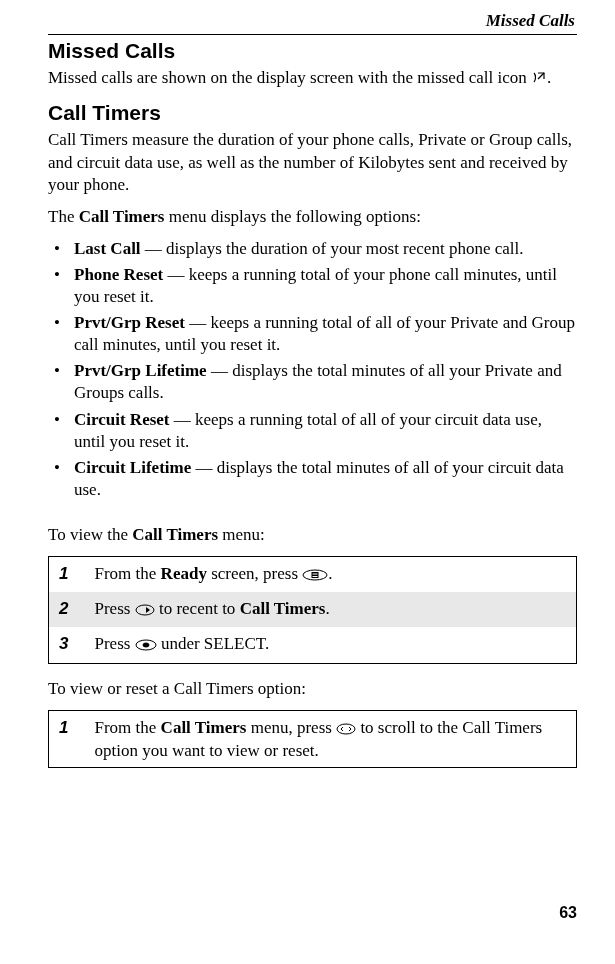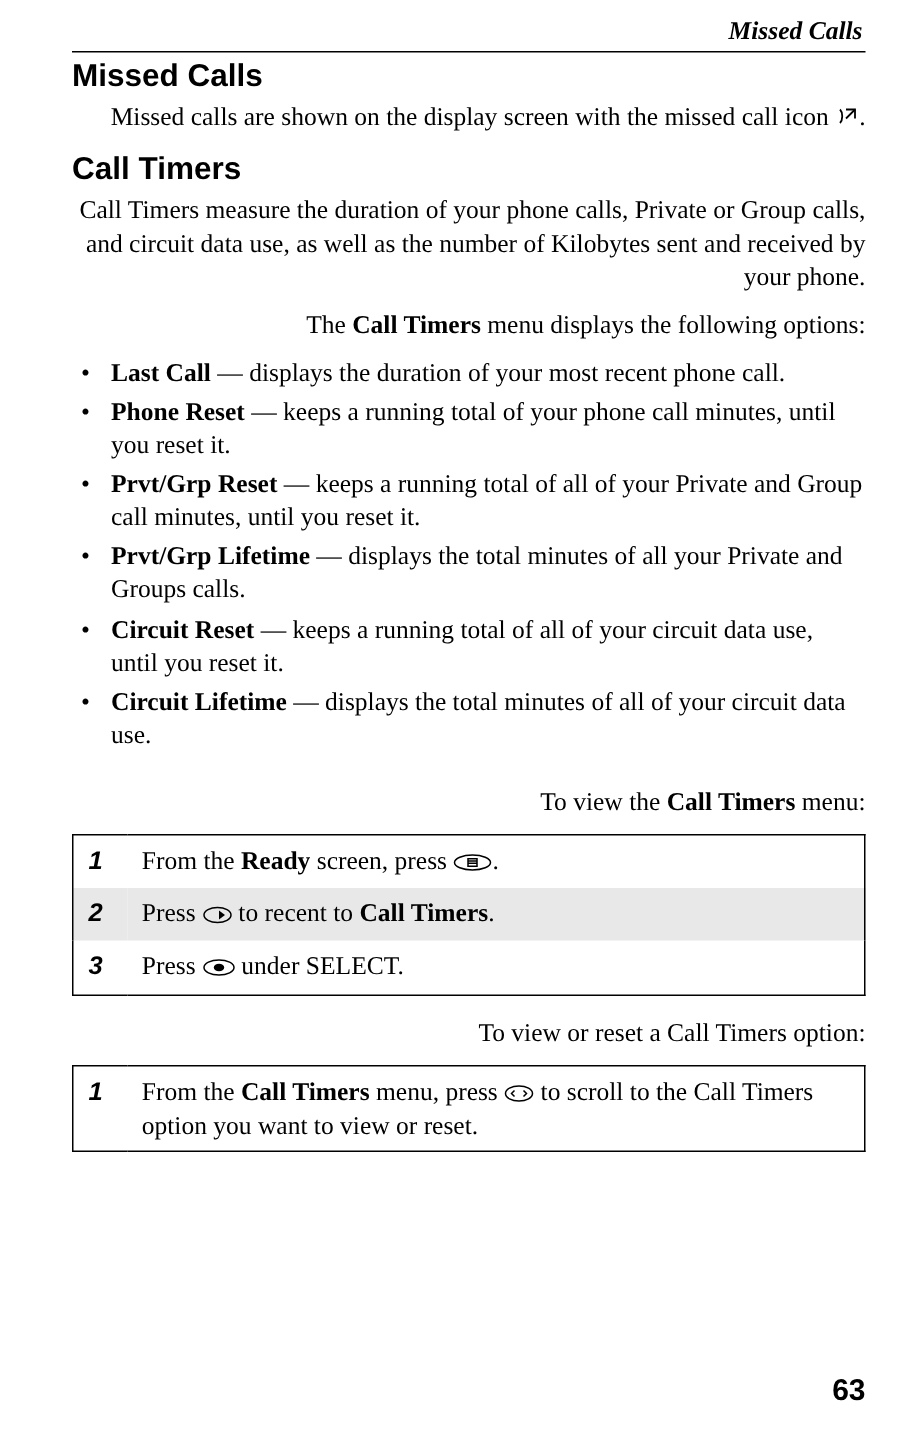"Missed calls are shown on" p.para { text-align: right -> none }
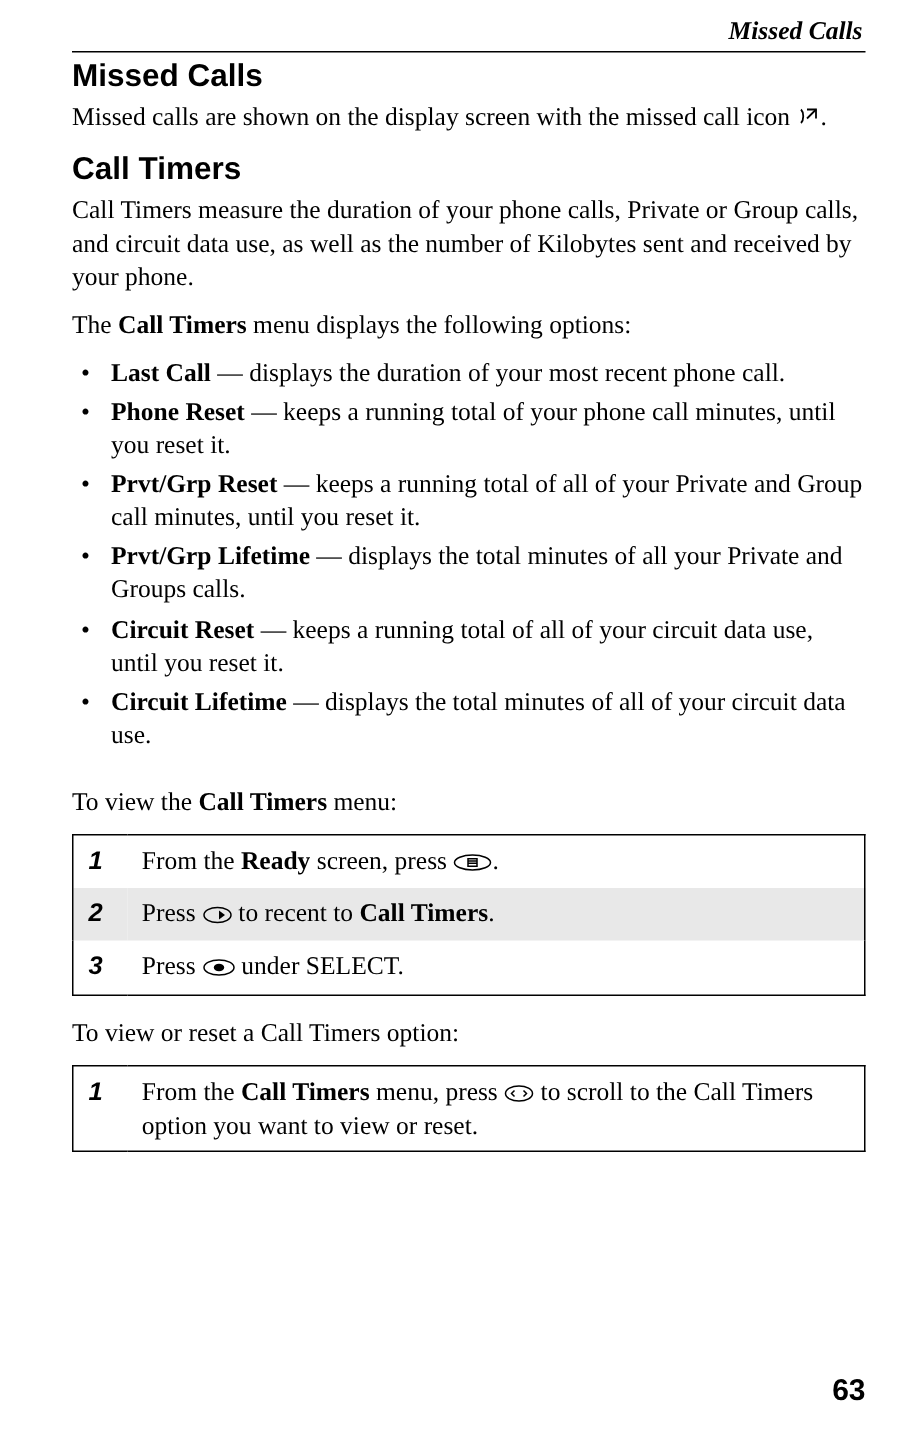"63" .pagenum { bottom: 24px -> 40px; font-size: 20px -> 16px }
